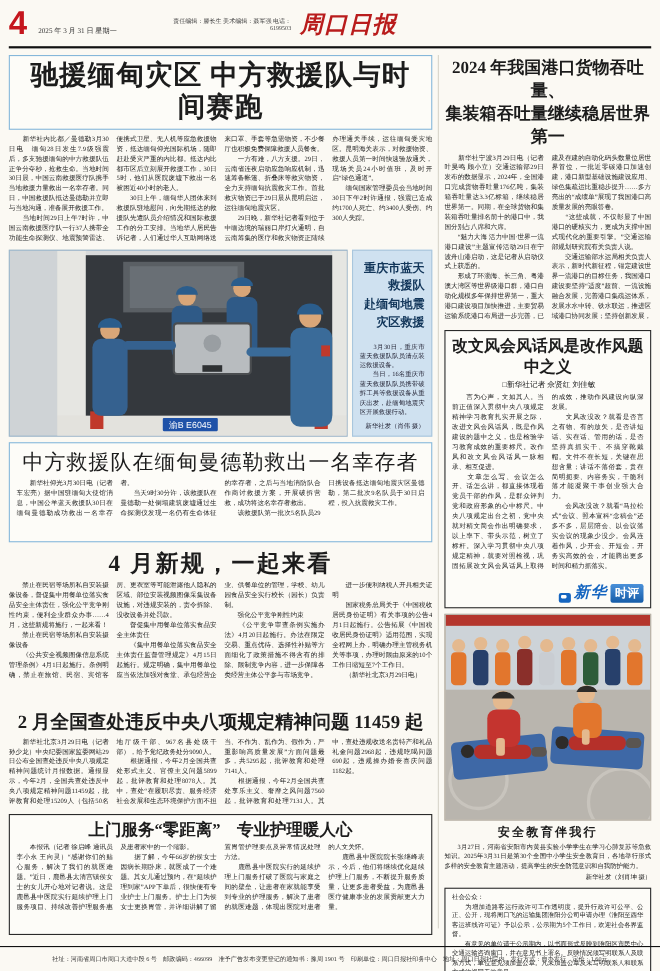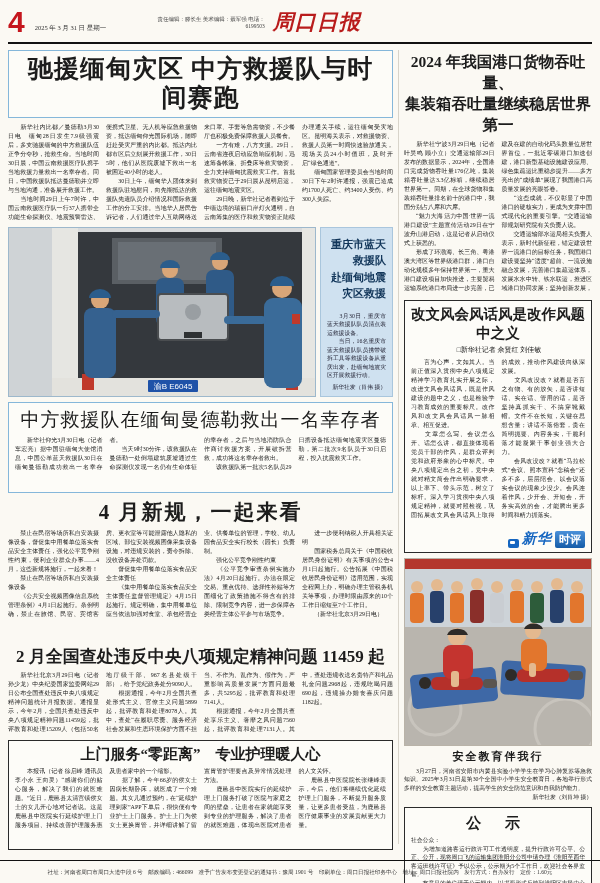"公 示" div.notice-title { html: <div>公 示</div> -> none }
